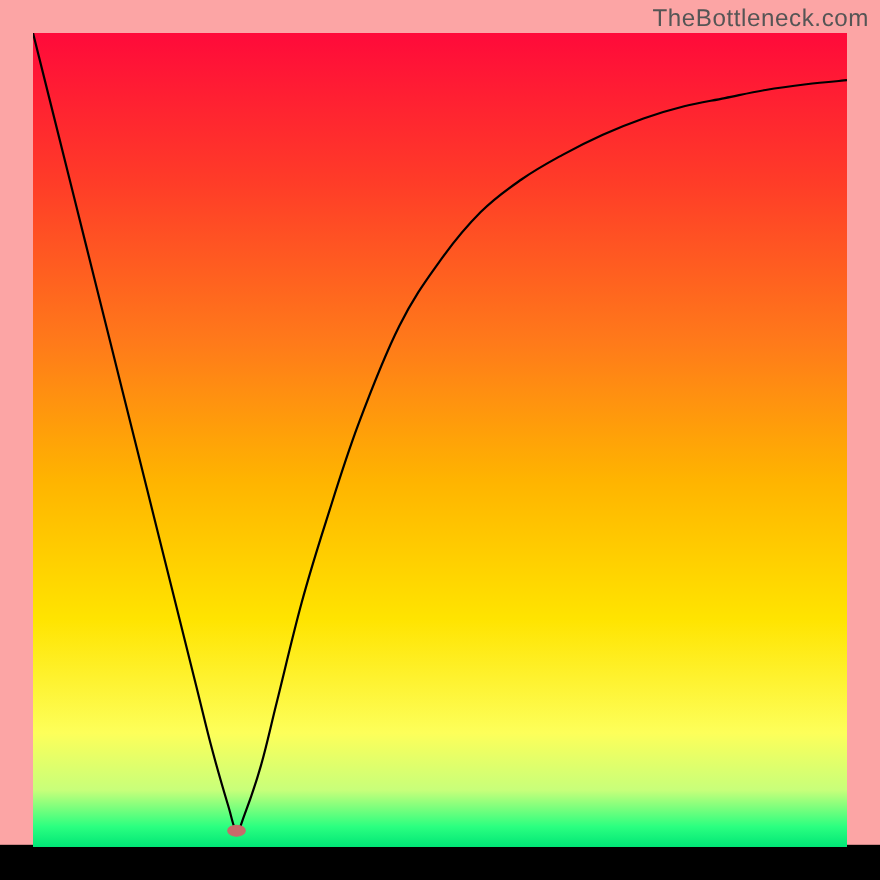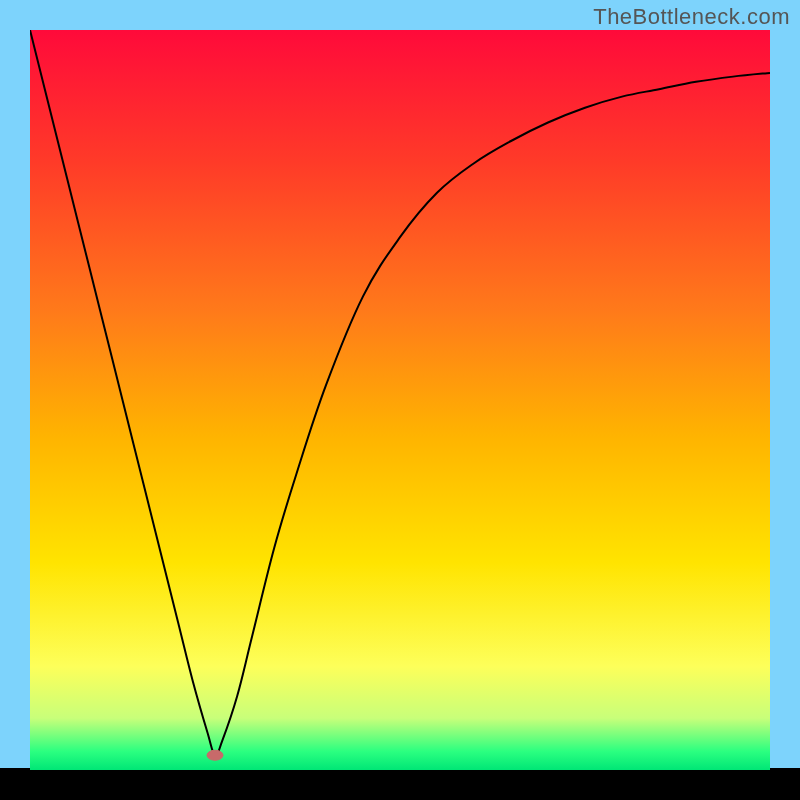"TheBottleneck.com" .frame { background: #7dd3fc -> #fca5a5 }
